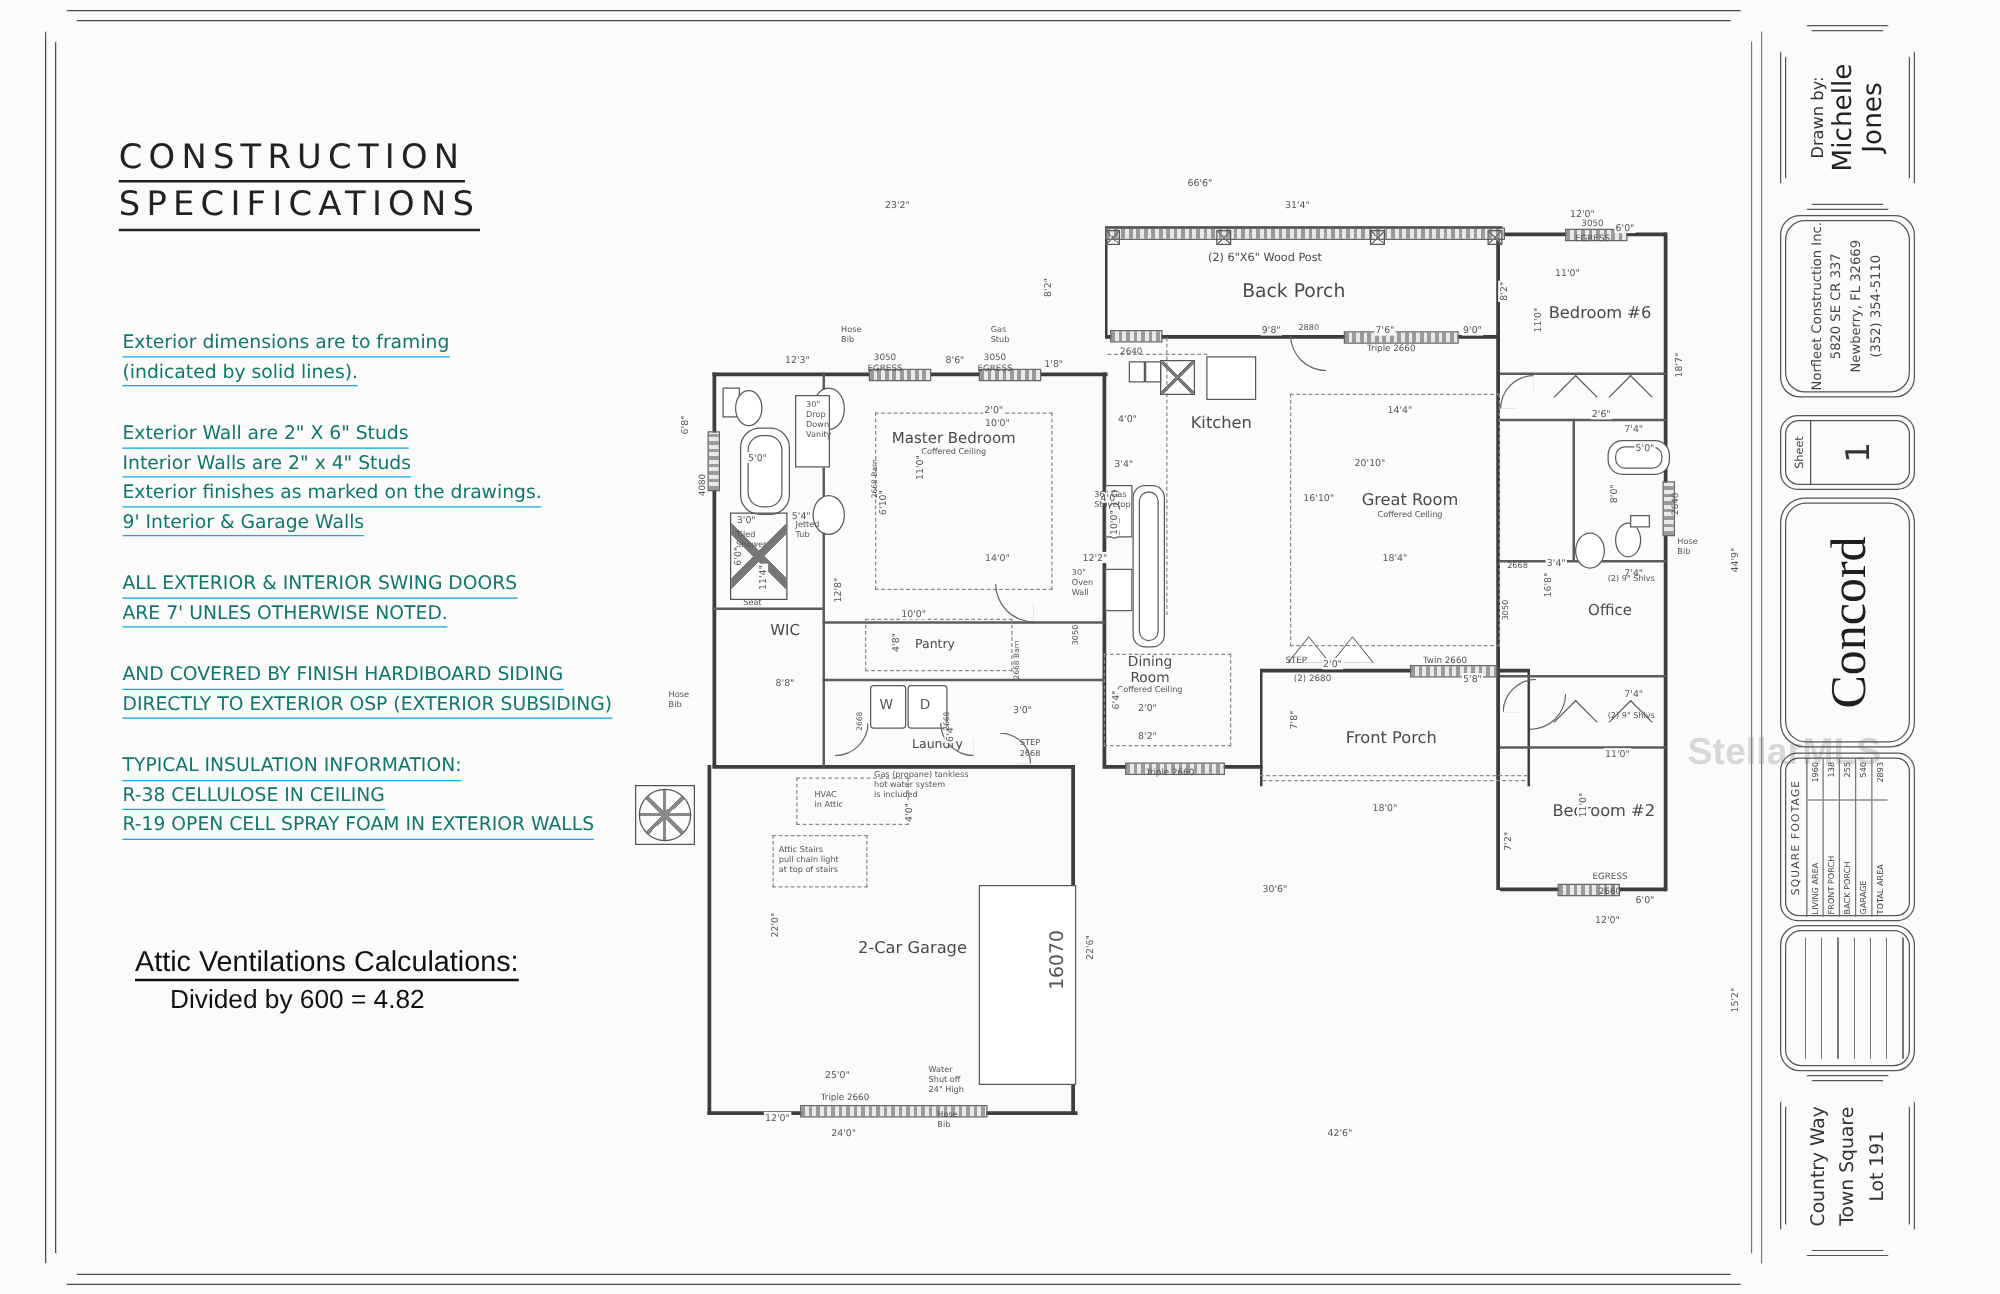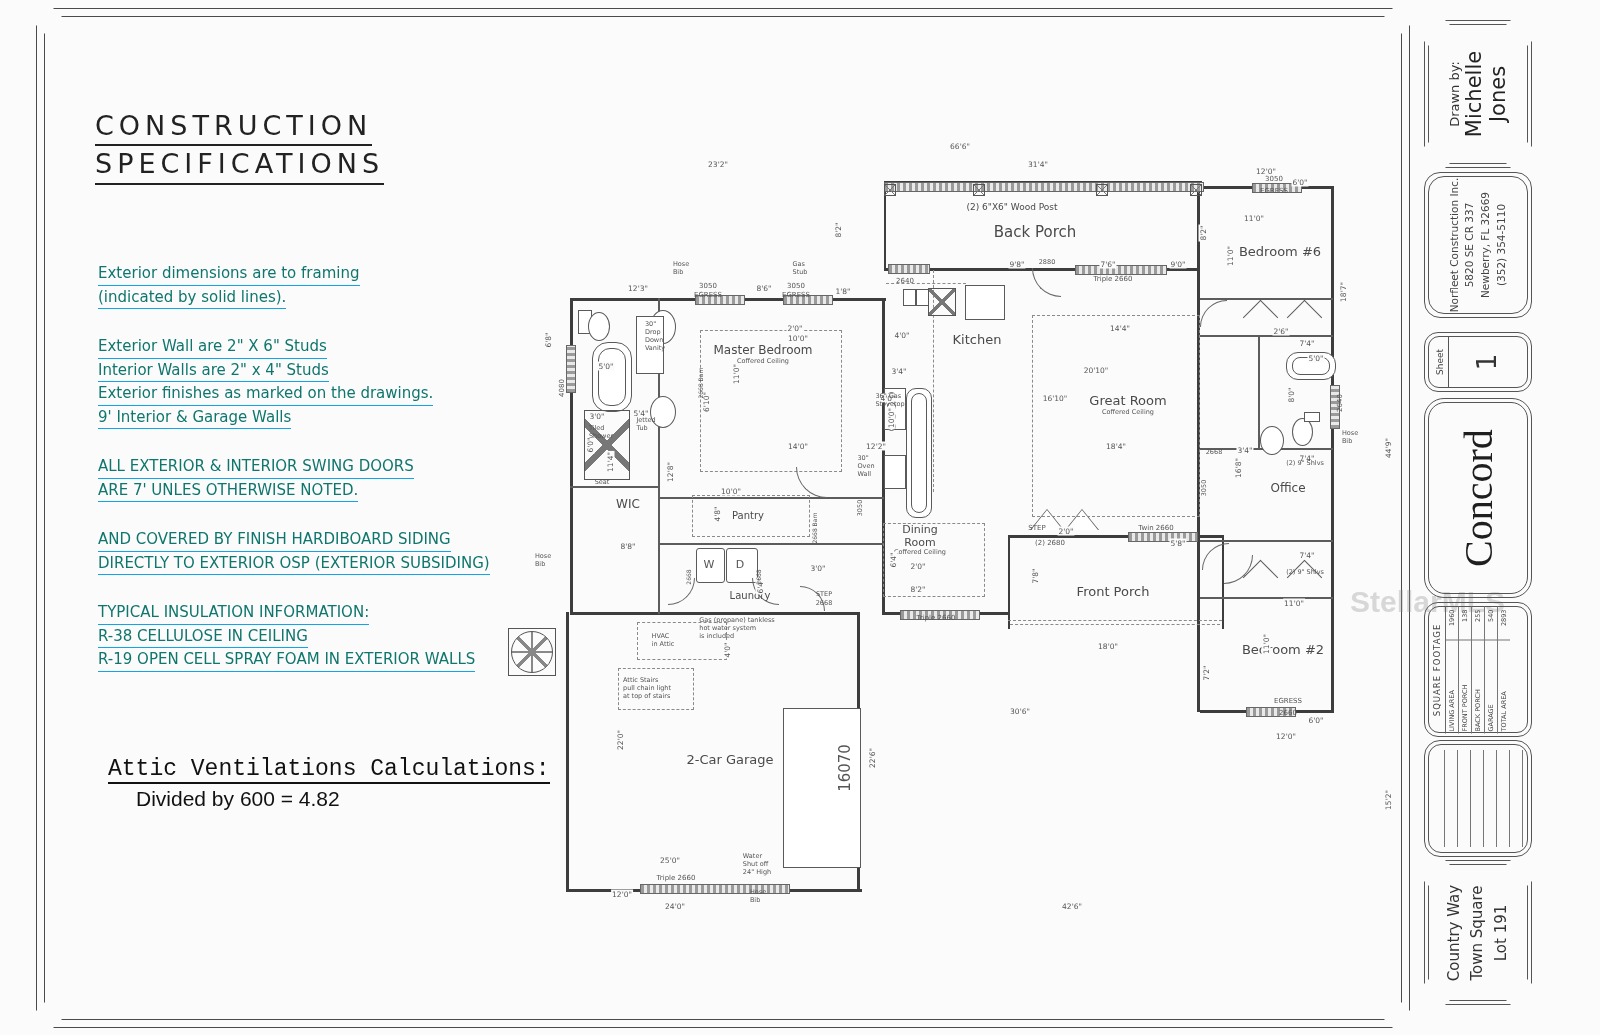"Attic Ventilations Calculations:" .attic-t { font-family: Liberation Mono, monospace -> Liberation Sans, sans-serif }
